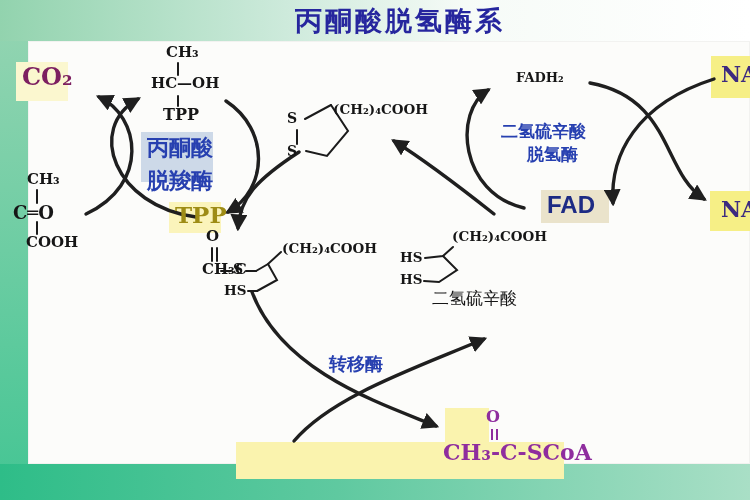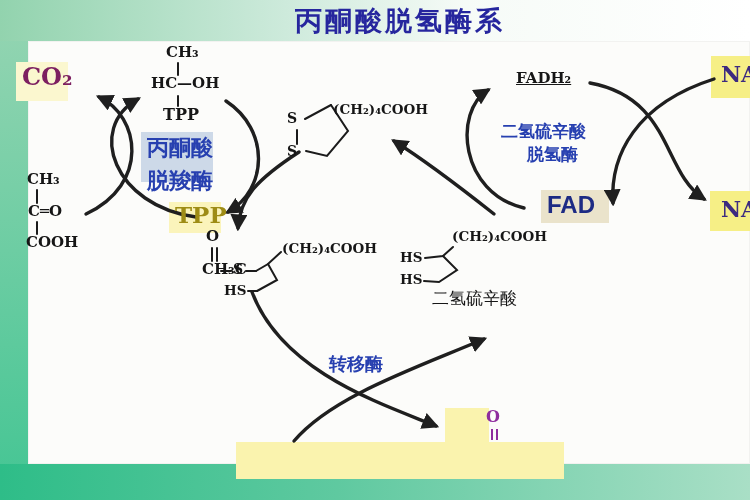"FADH₂" div.t { font-size: 15px -> 13px; text-decoration: underline -> none }
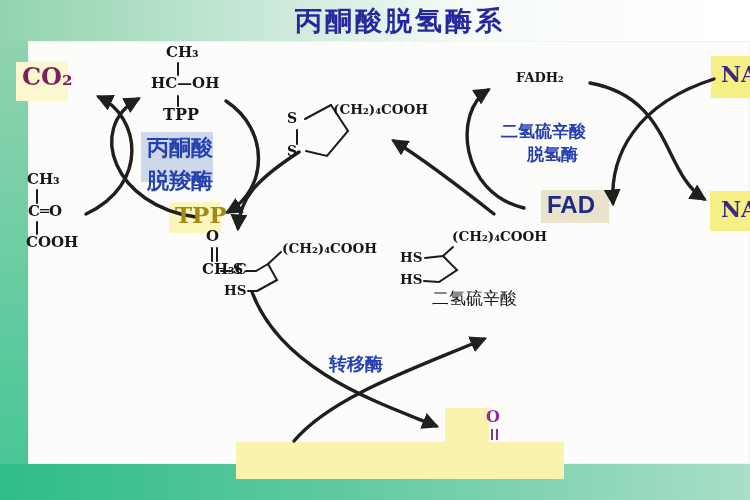"C═O" div.t { font-size: 15px -> 18px; left: 28px -> 13px }
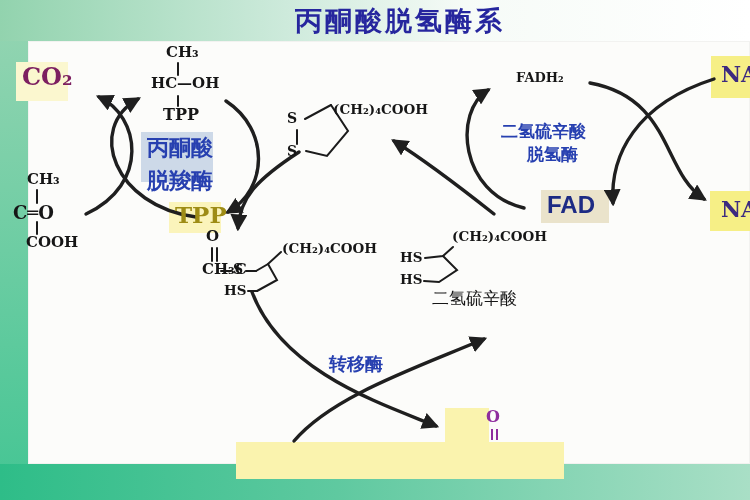"CH₃-C-SCoA" div.t { html: none -> <div>CH₃-C-SCoA</div> }
